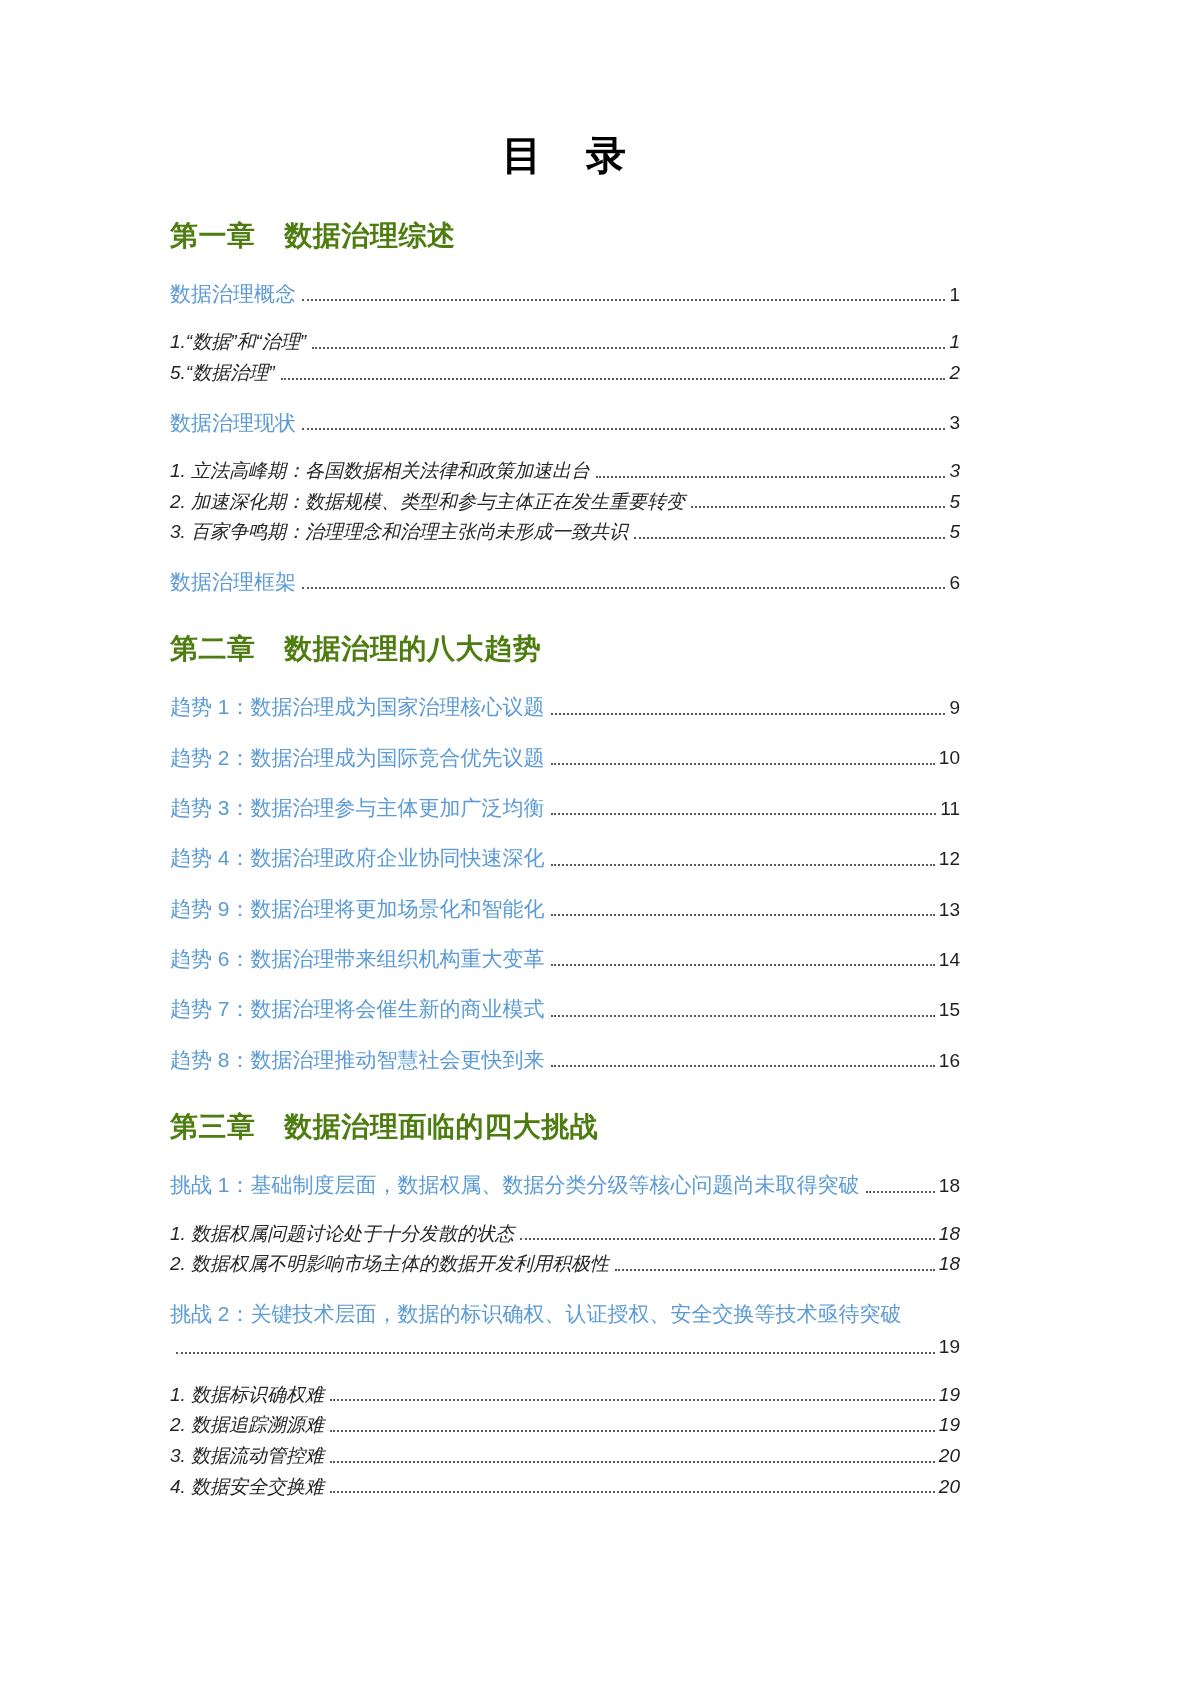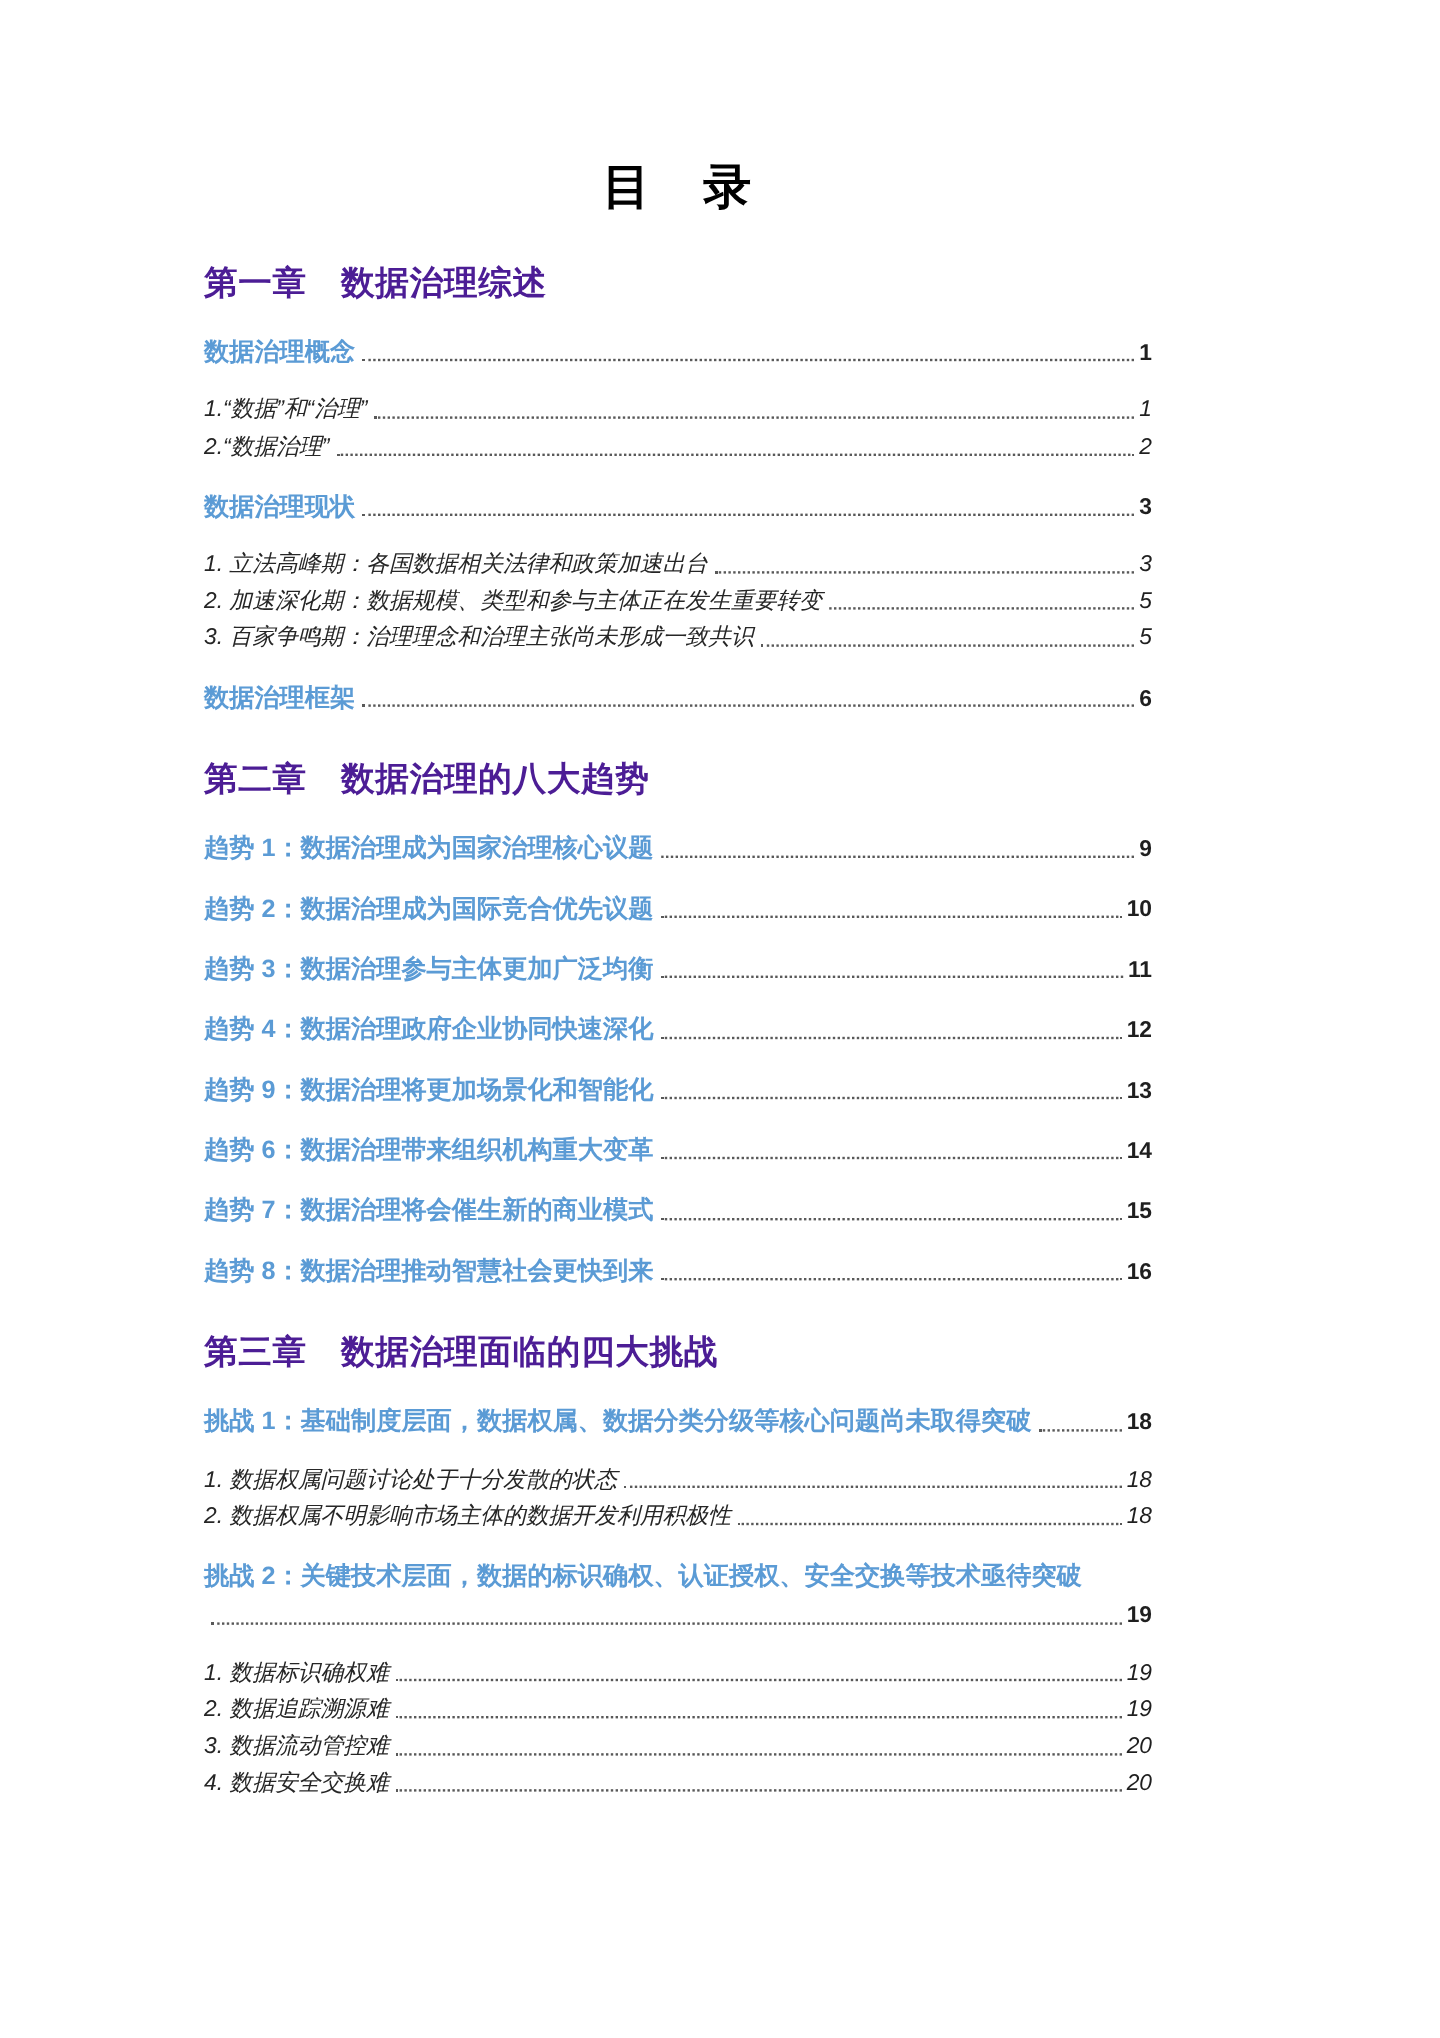"第一章 数据治理综述" .chapter-heading { color: #4c1d95 -> #4d7c0f }
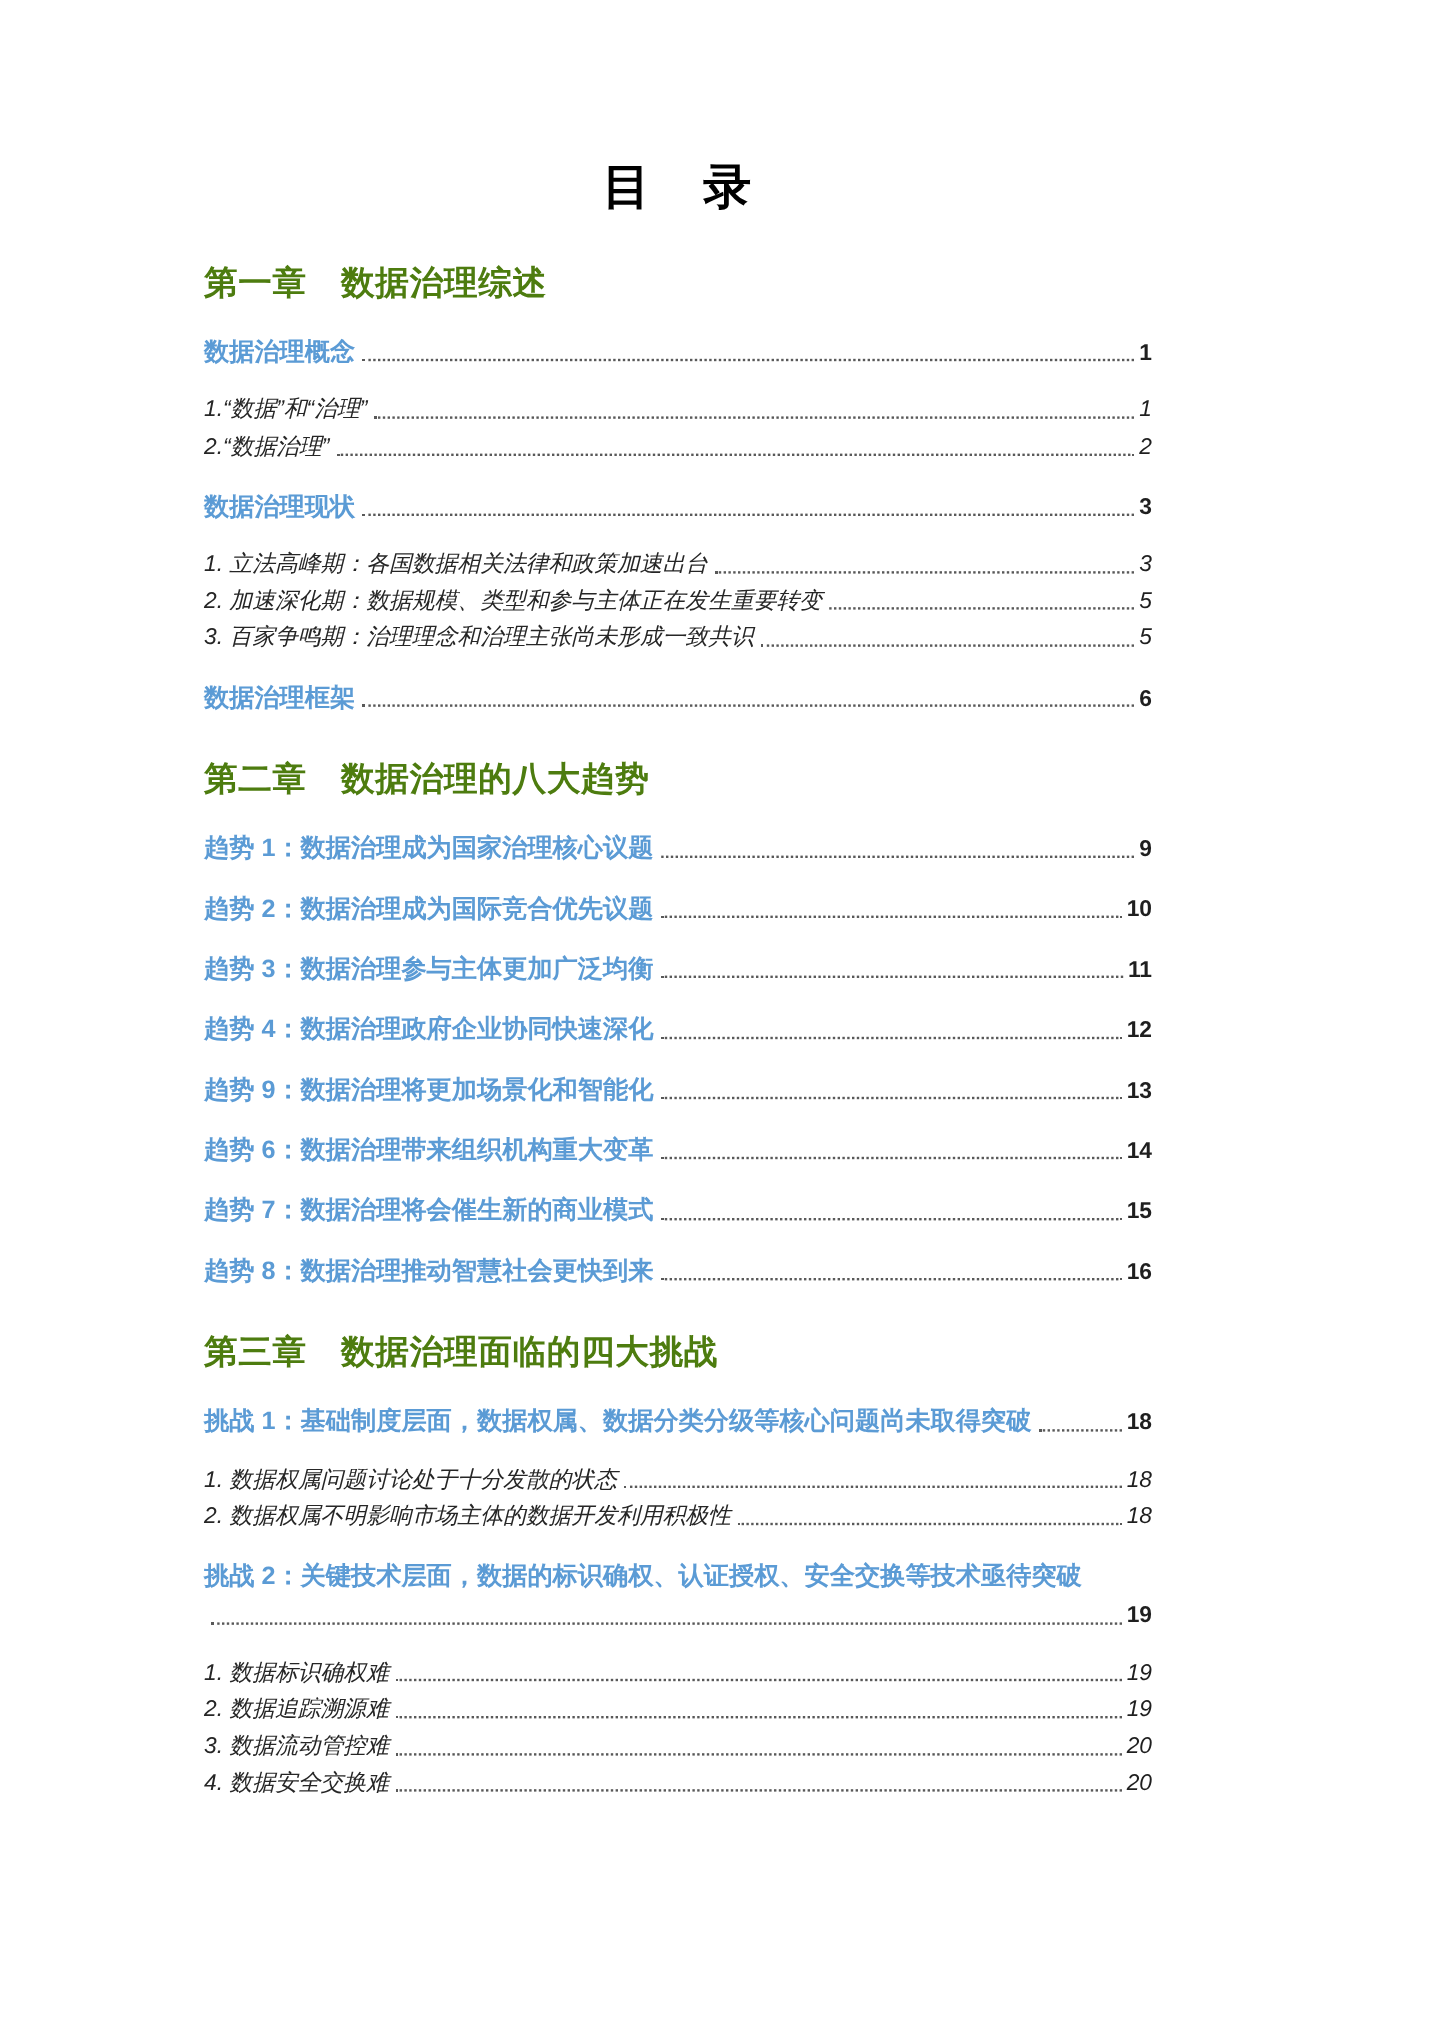"数据治理概念" .entry.blue { font-weight: bold -> none }
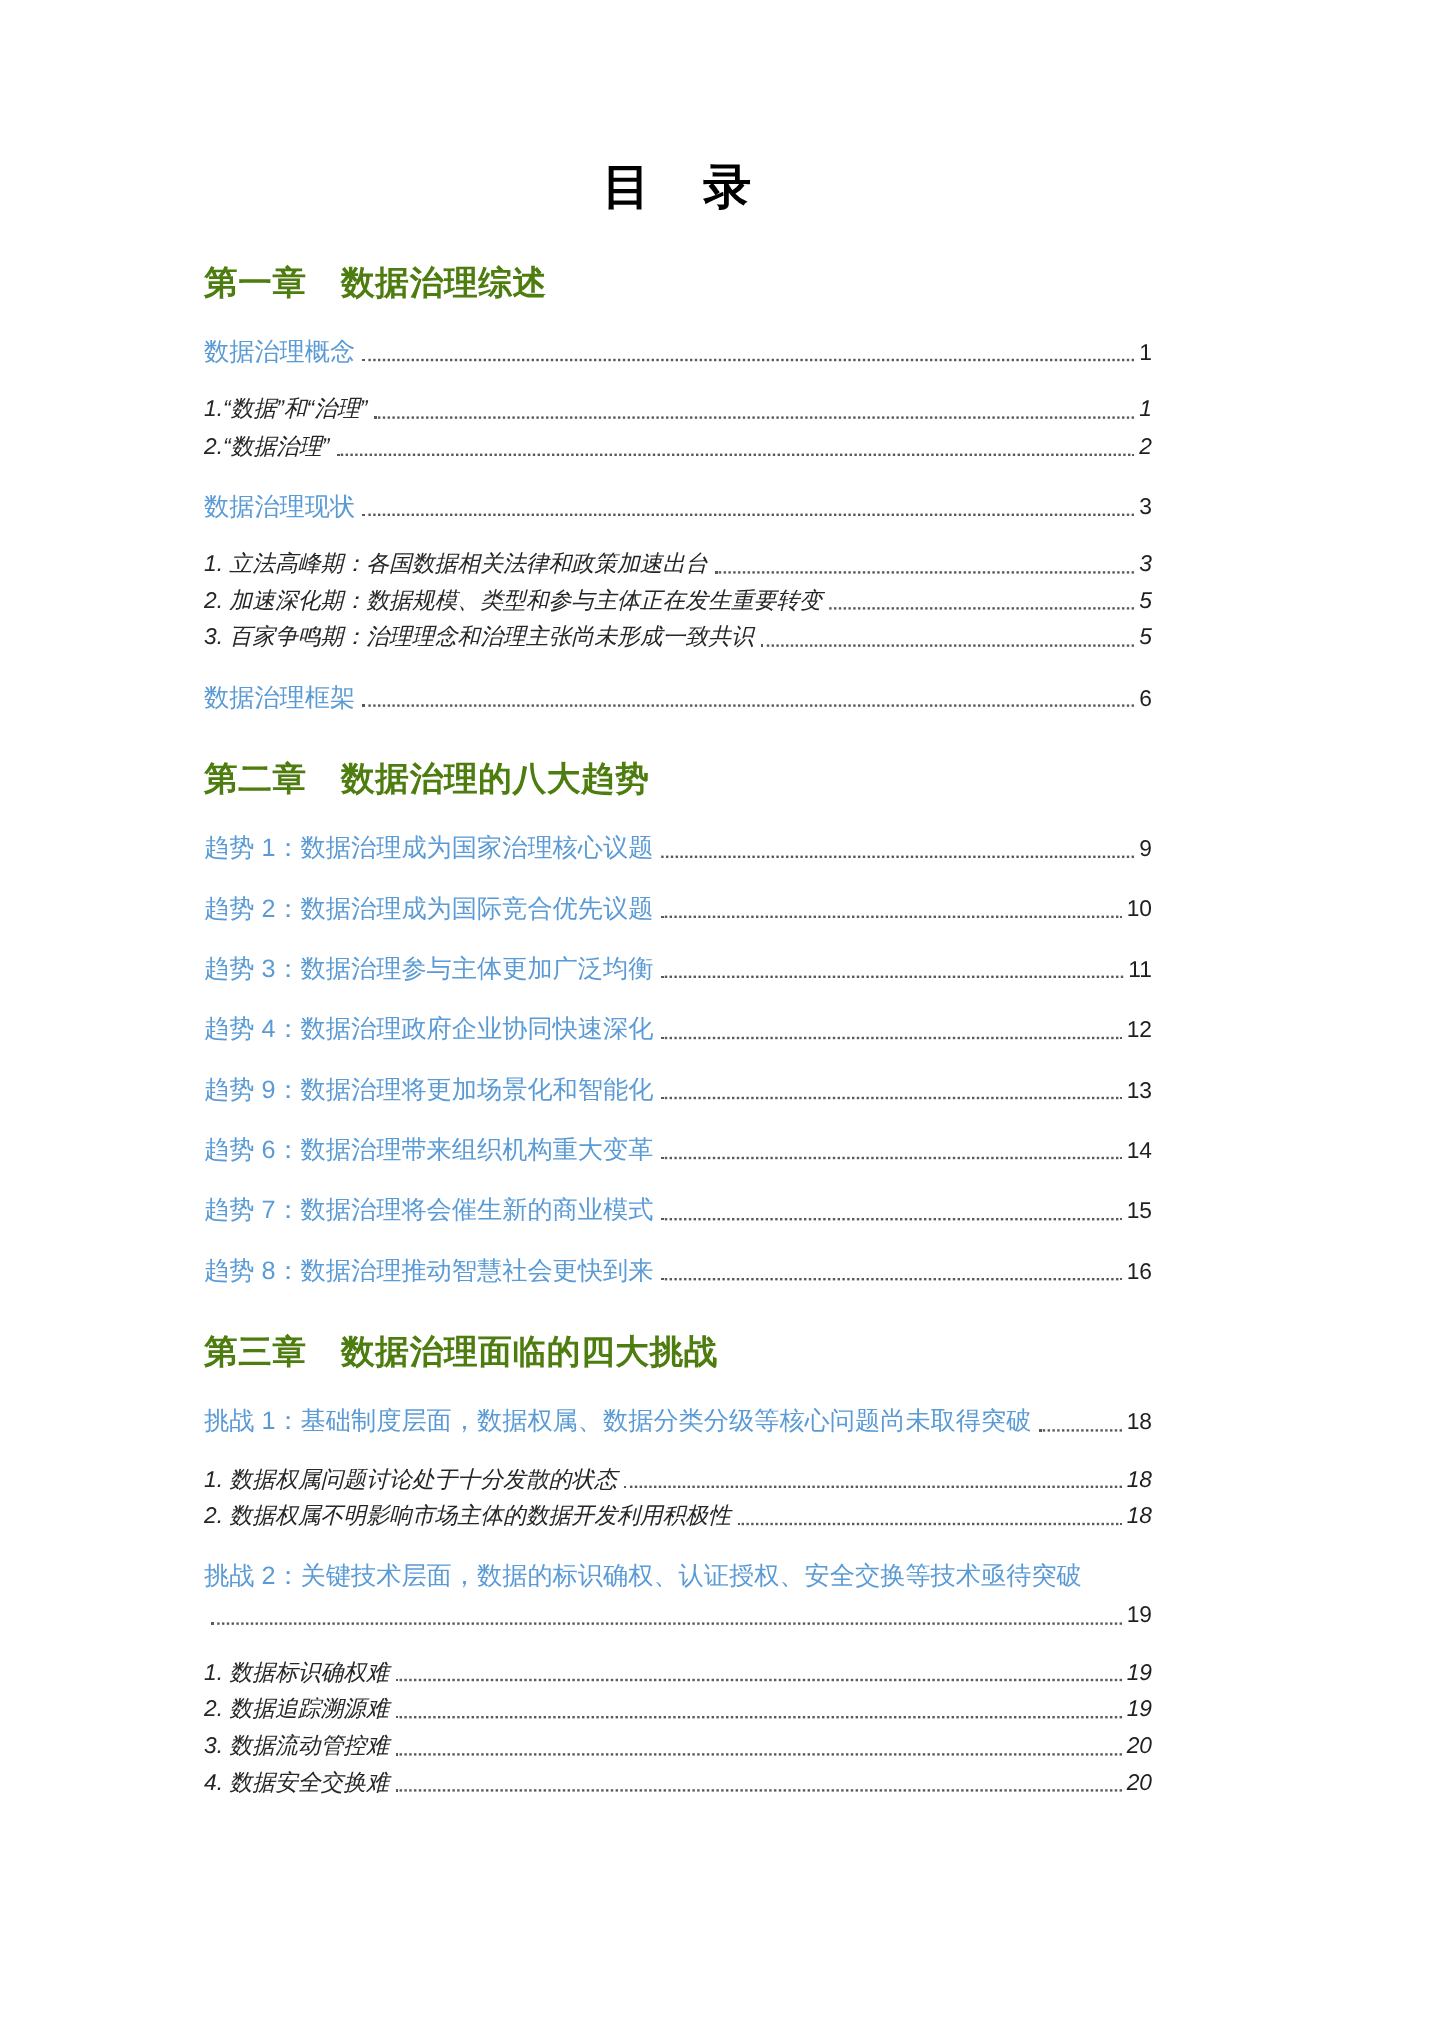"2.“数据治理”" span.label { text: 2 -> 5 }
